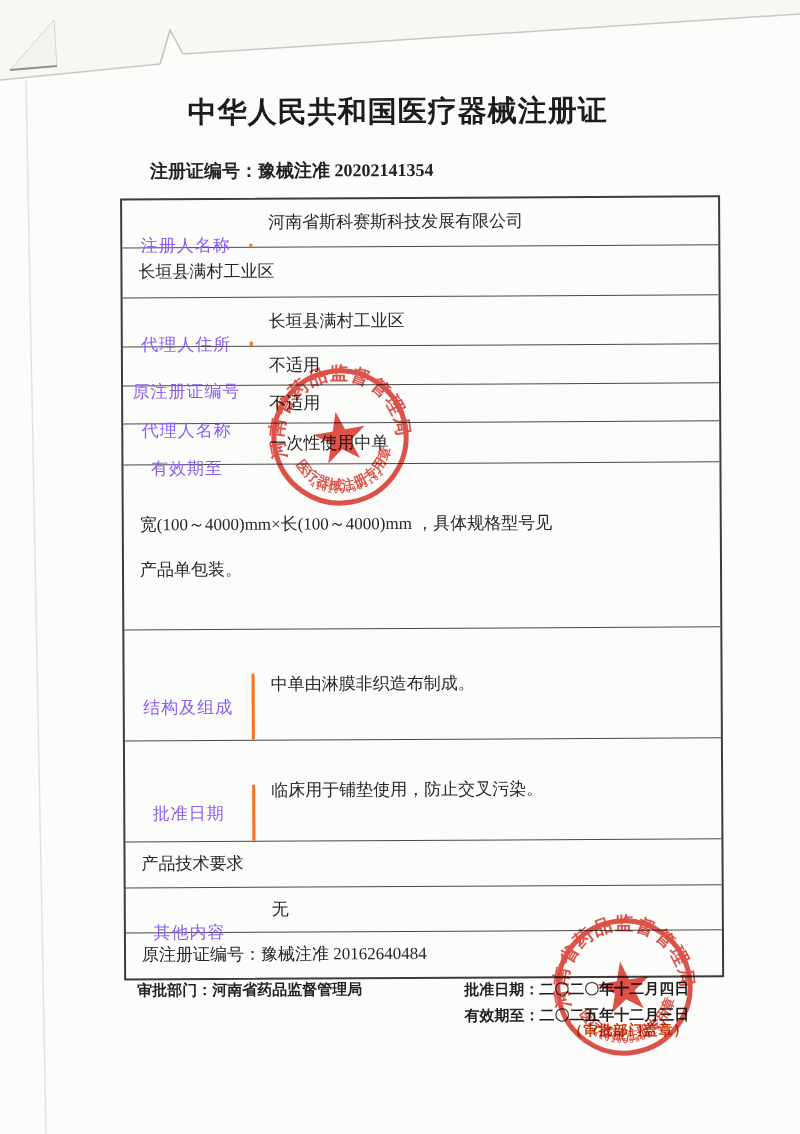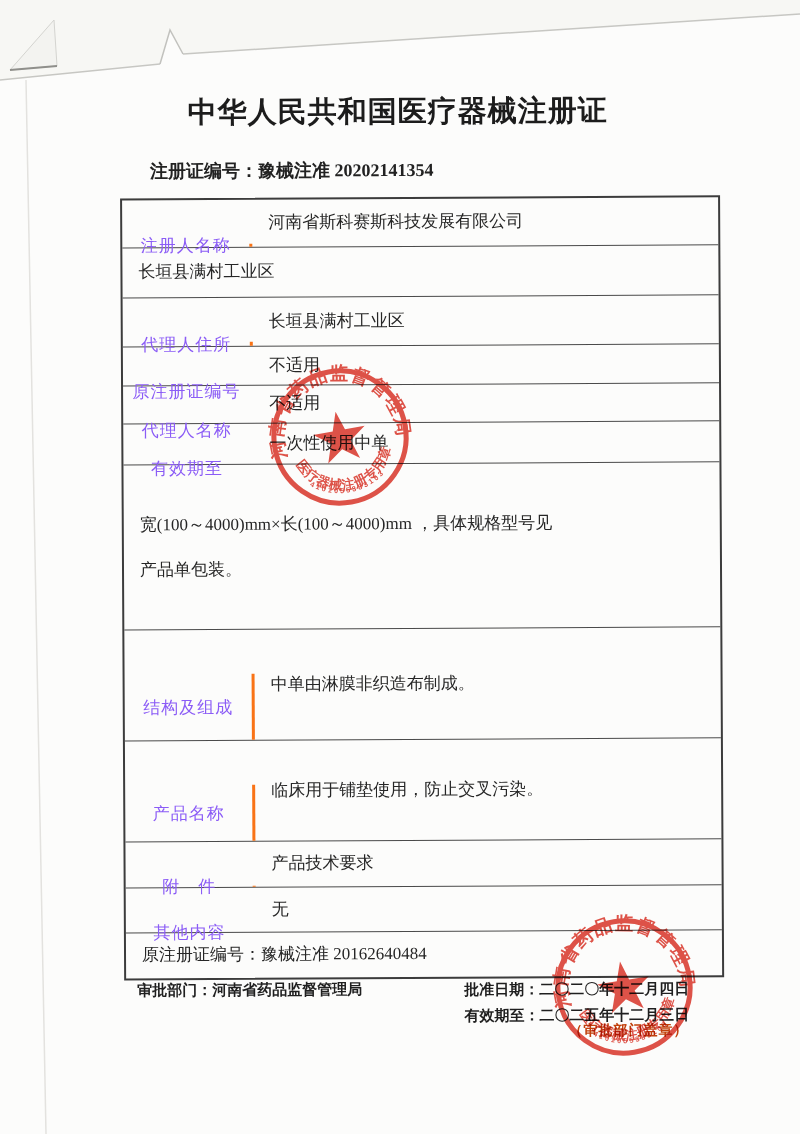"产品名称" div.cell-label { text: 产品名称 -> 批准日期 }
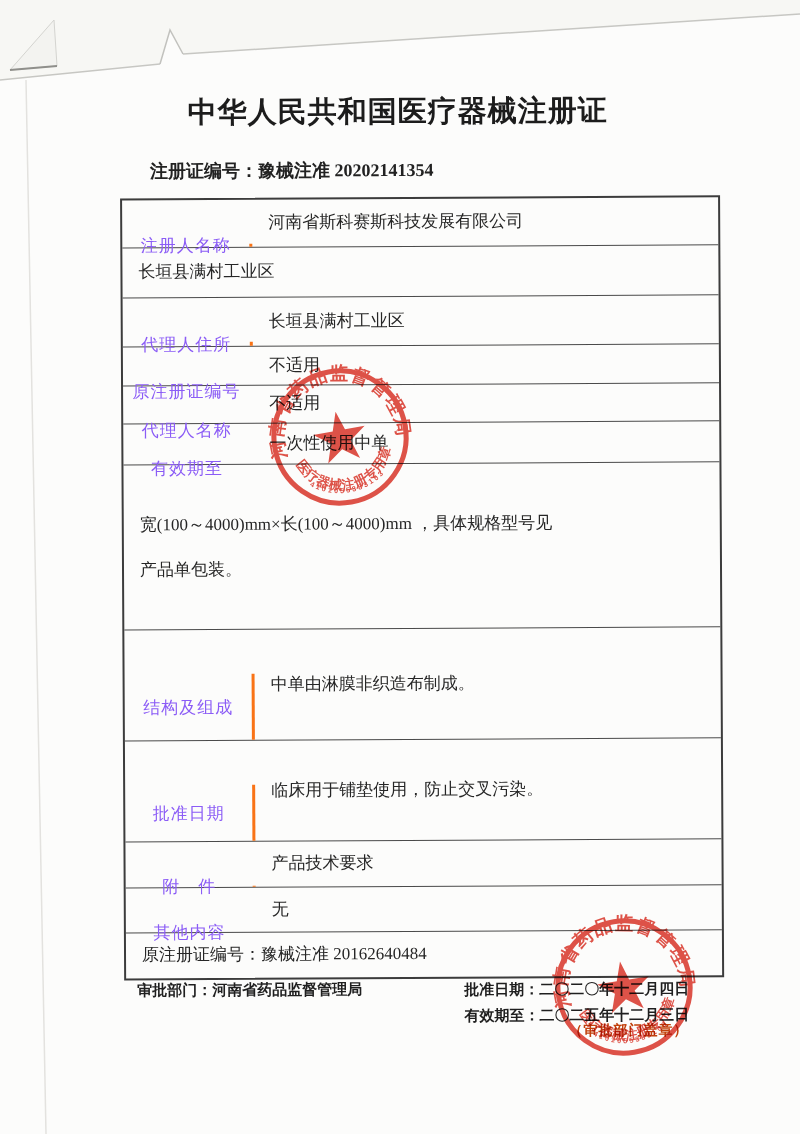"附 件" div.cell-label { html: <div>附 件</div> -> none }
